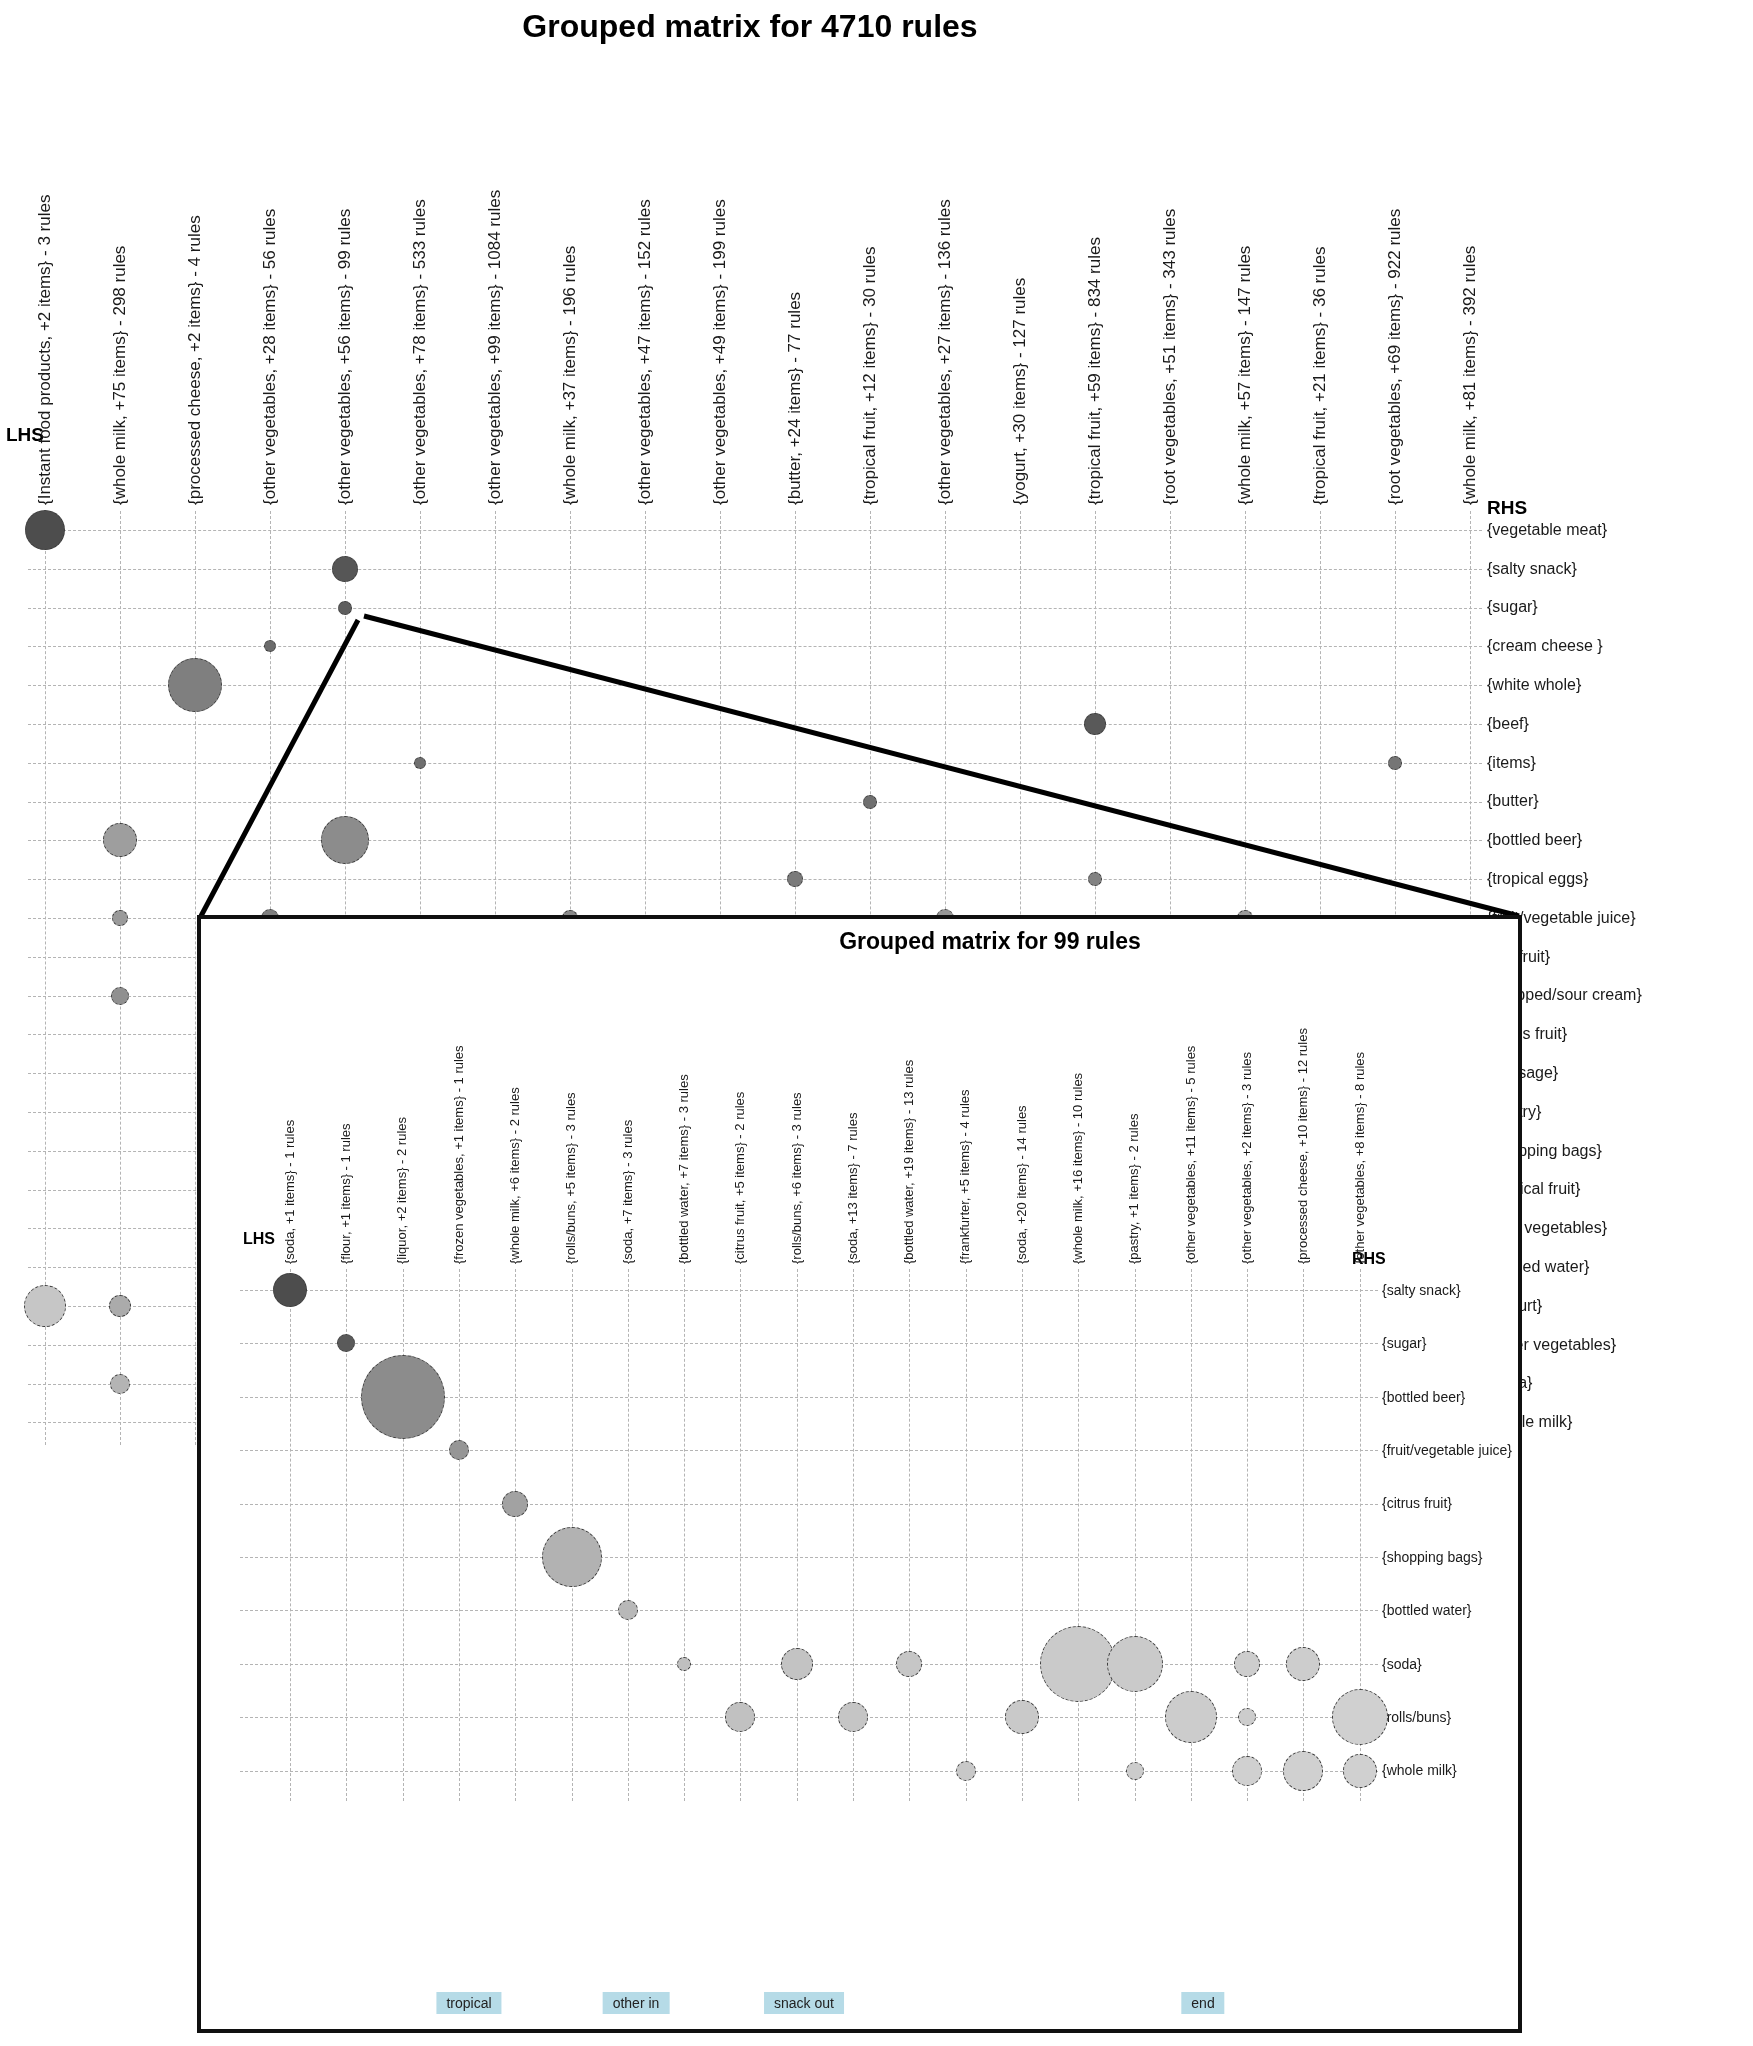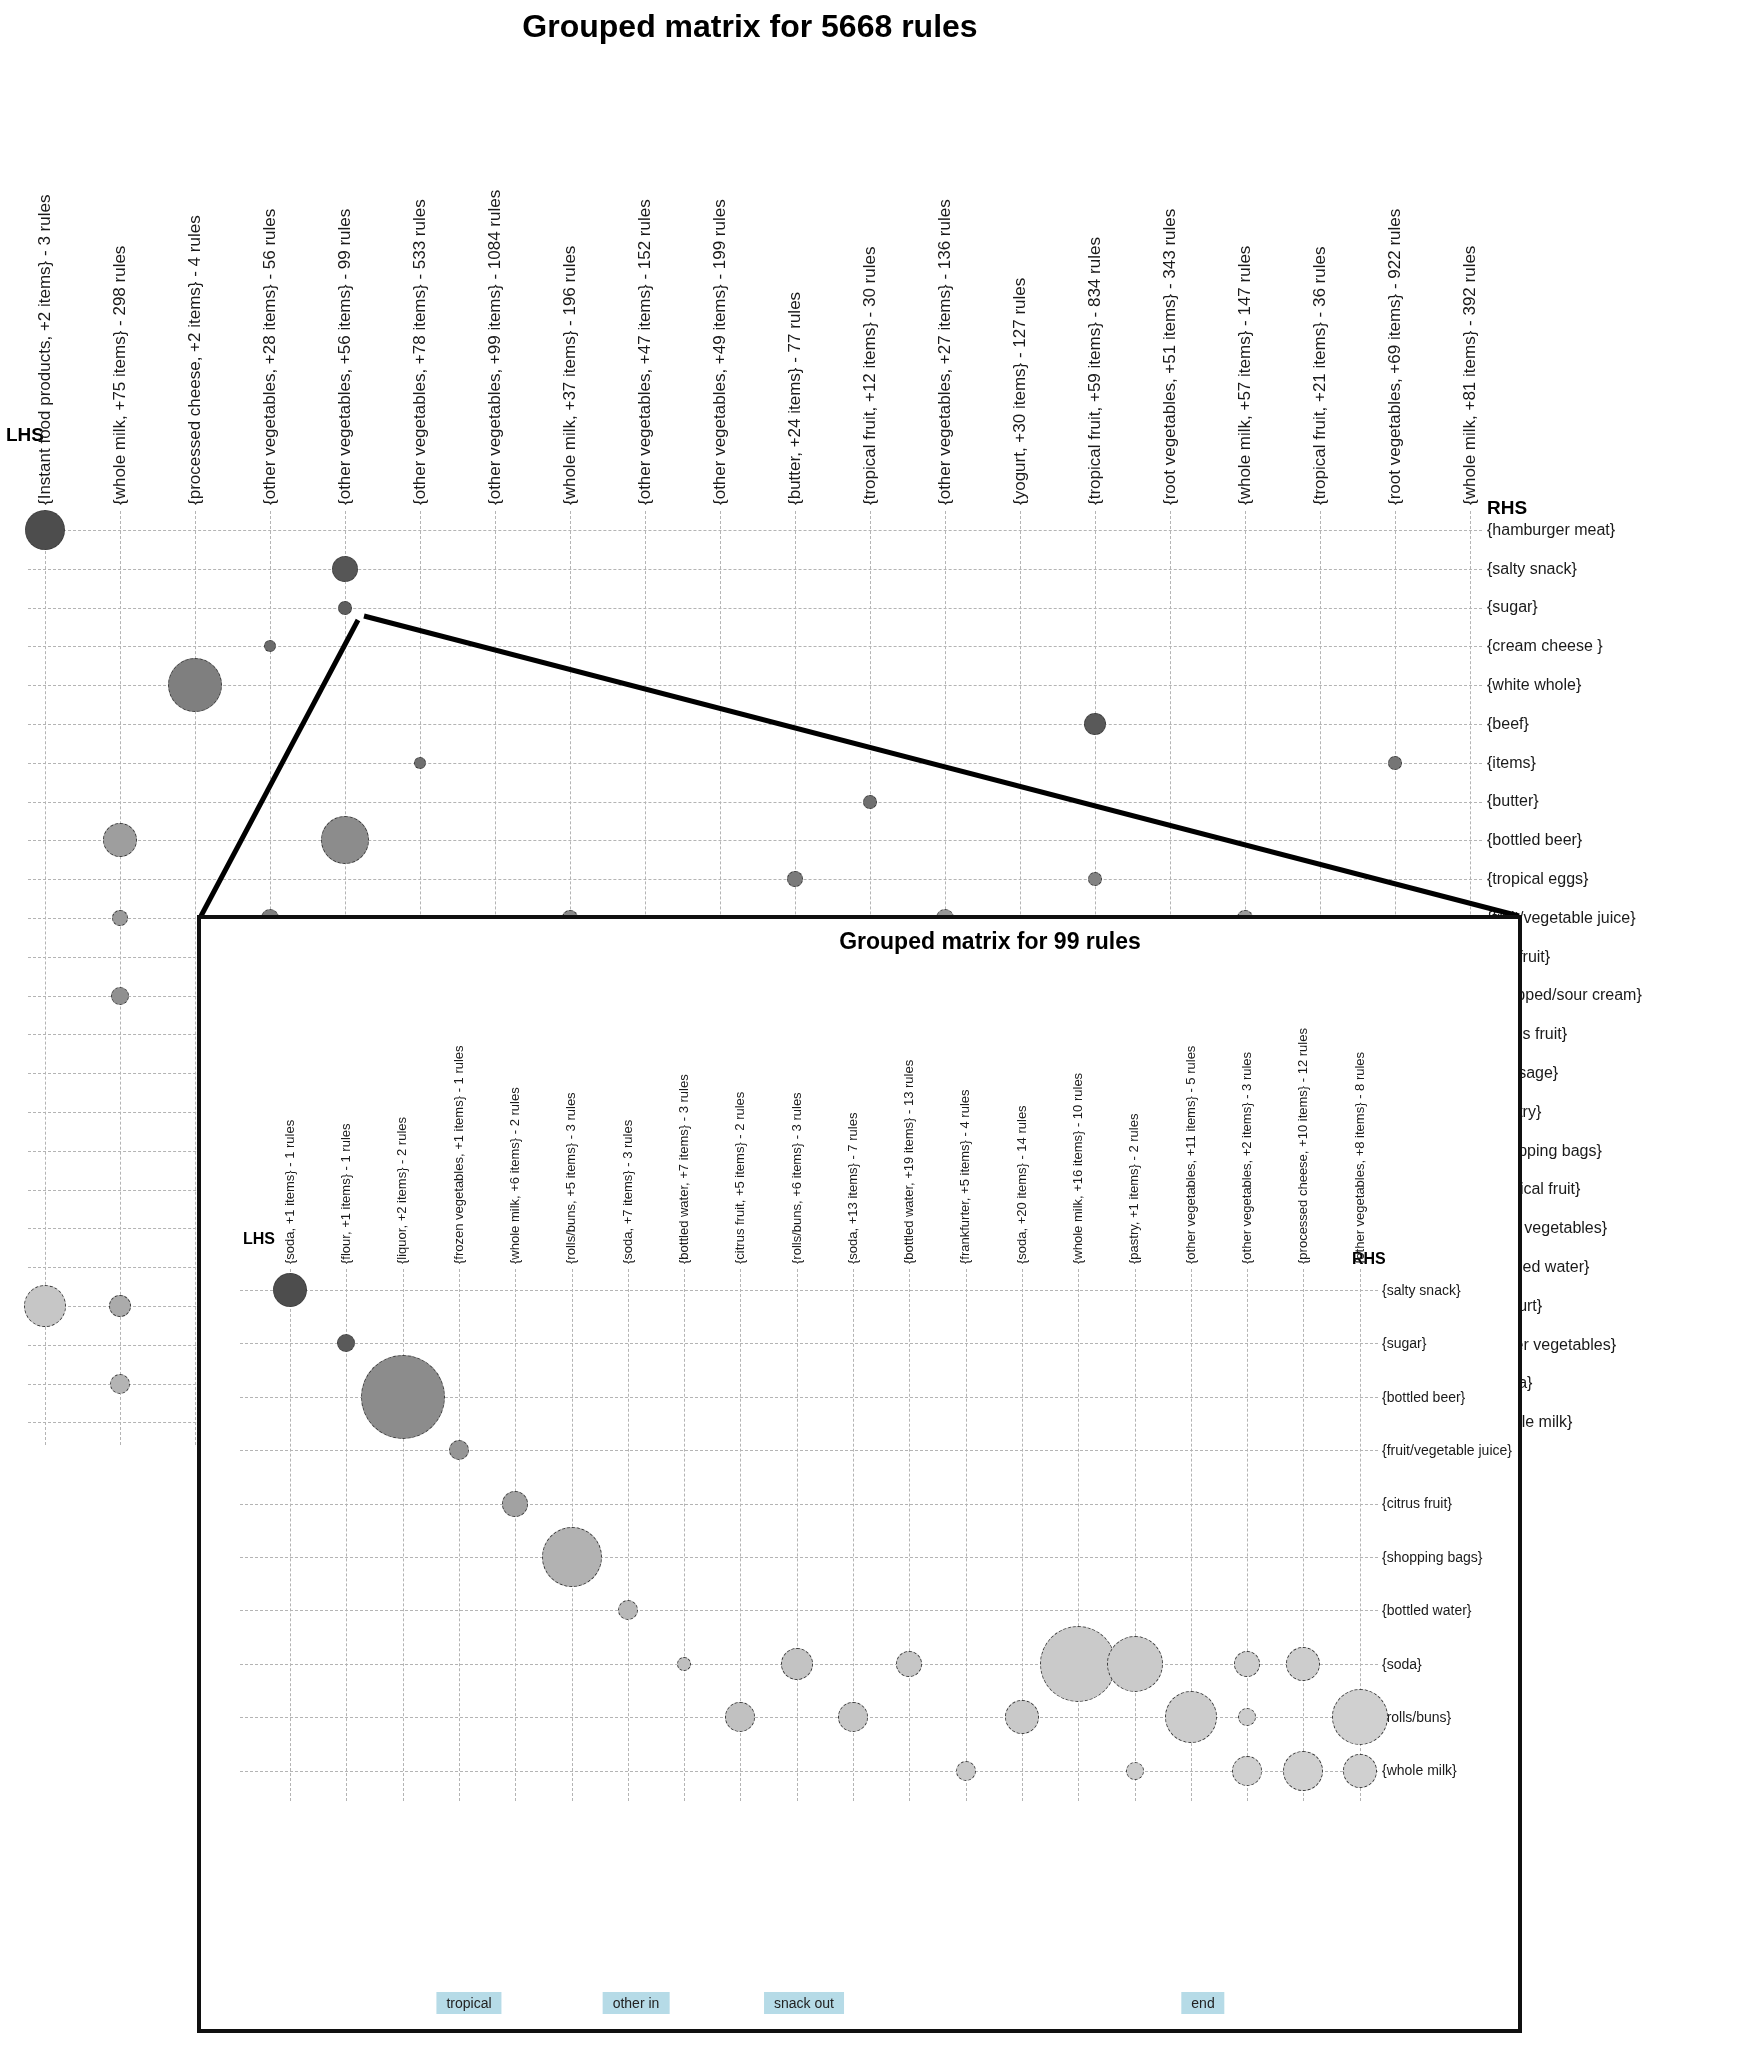"Grouped matrix for 5668 rules" div.title { text: 5668 -> 4710 }
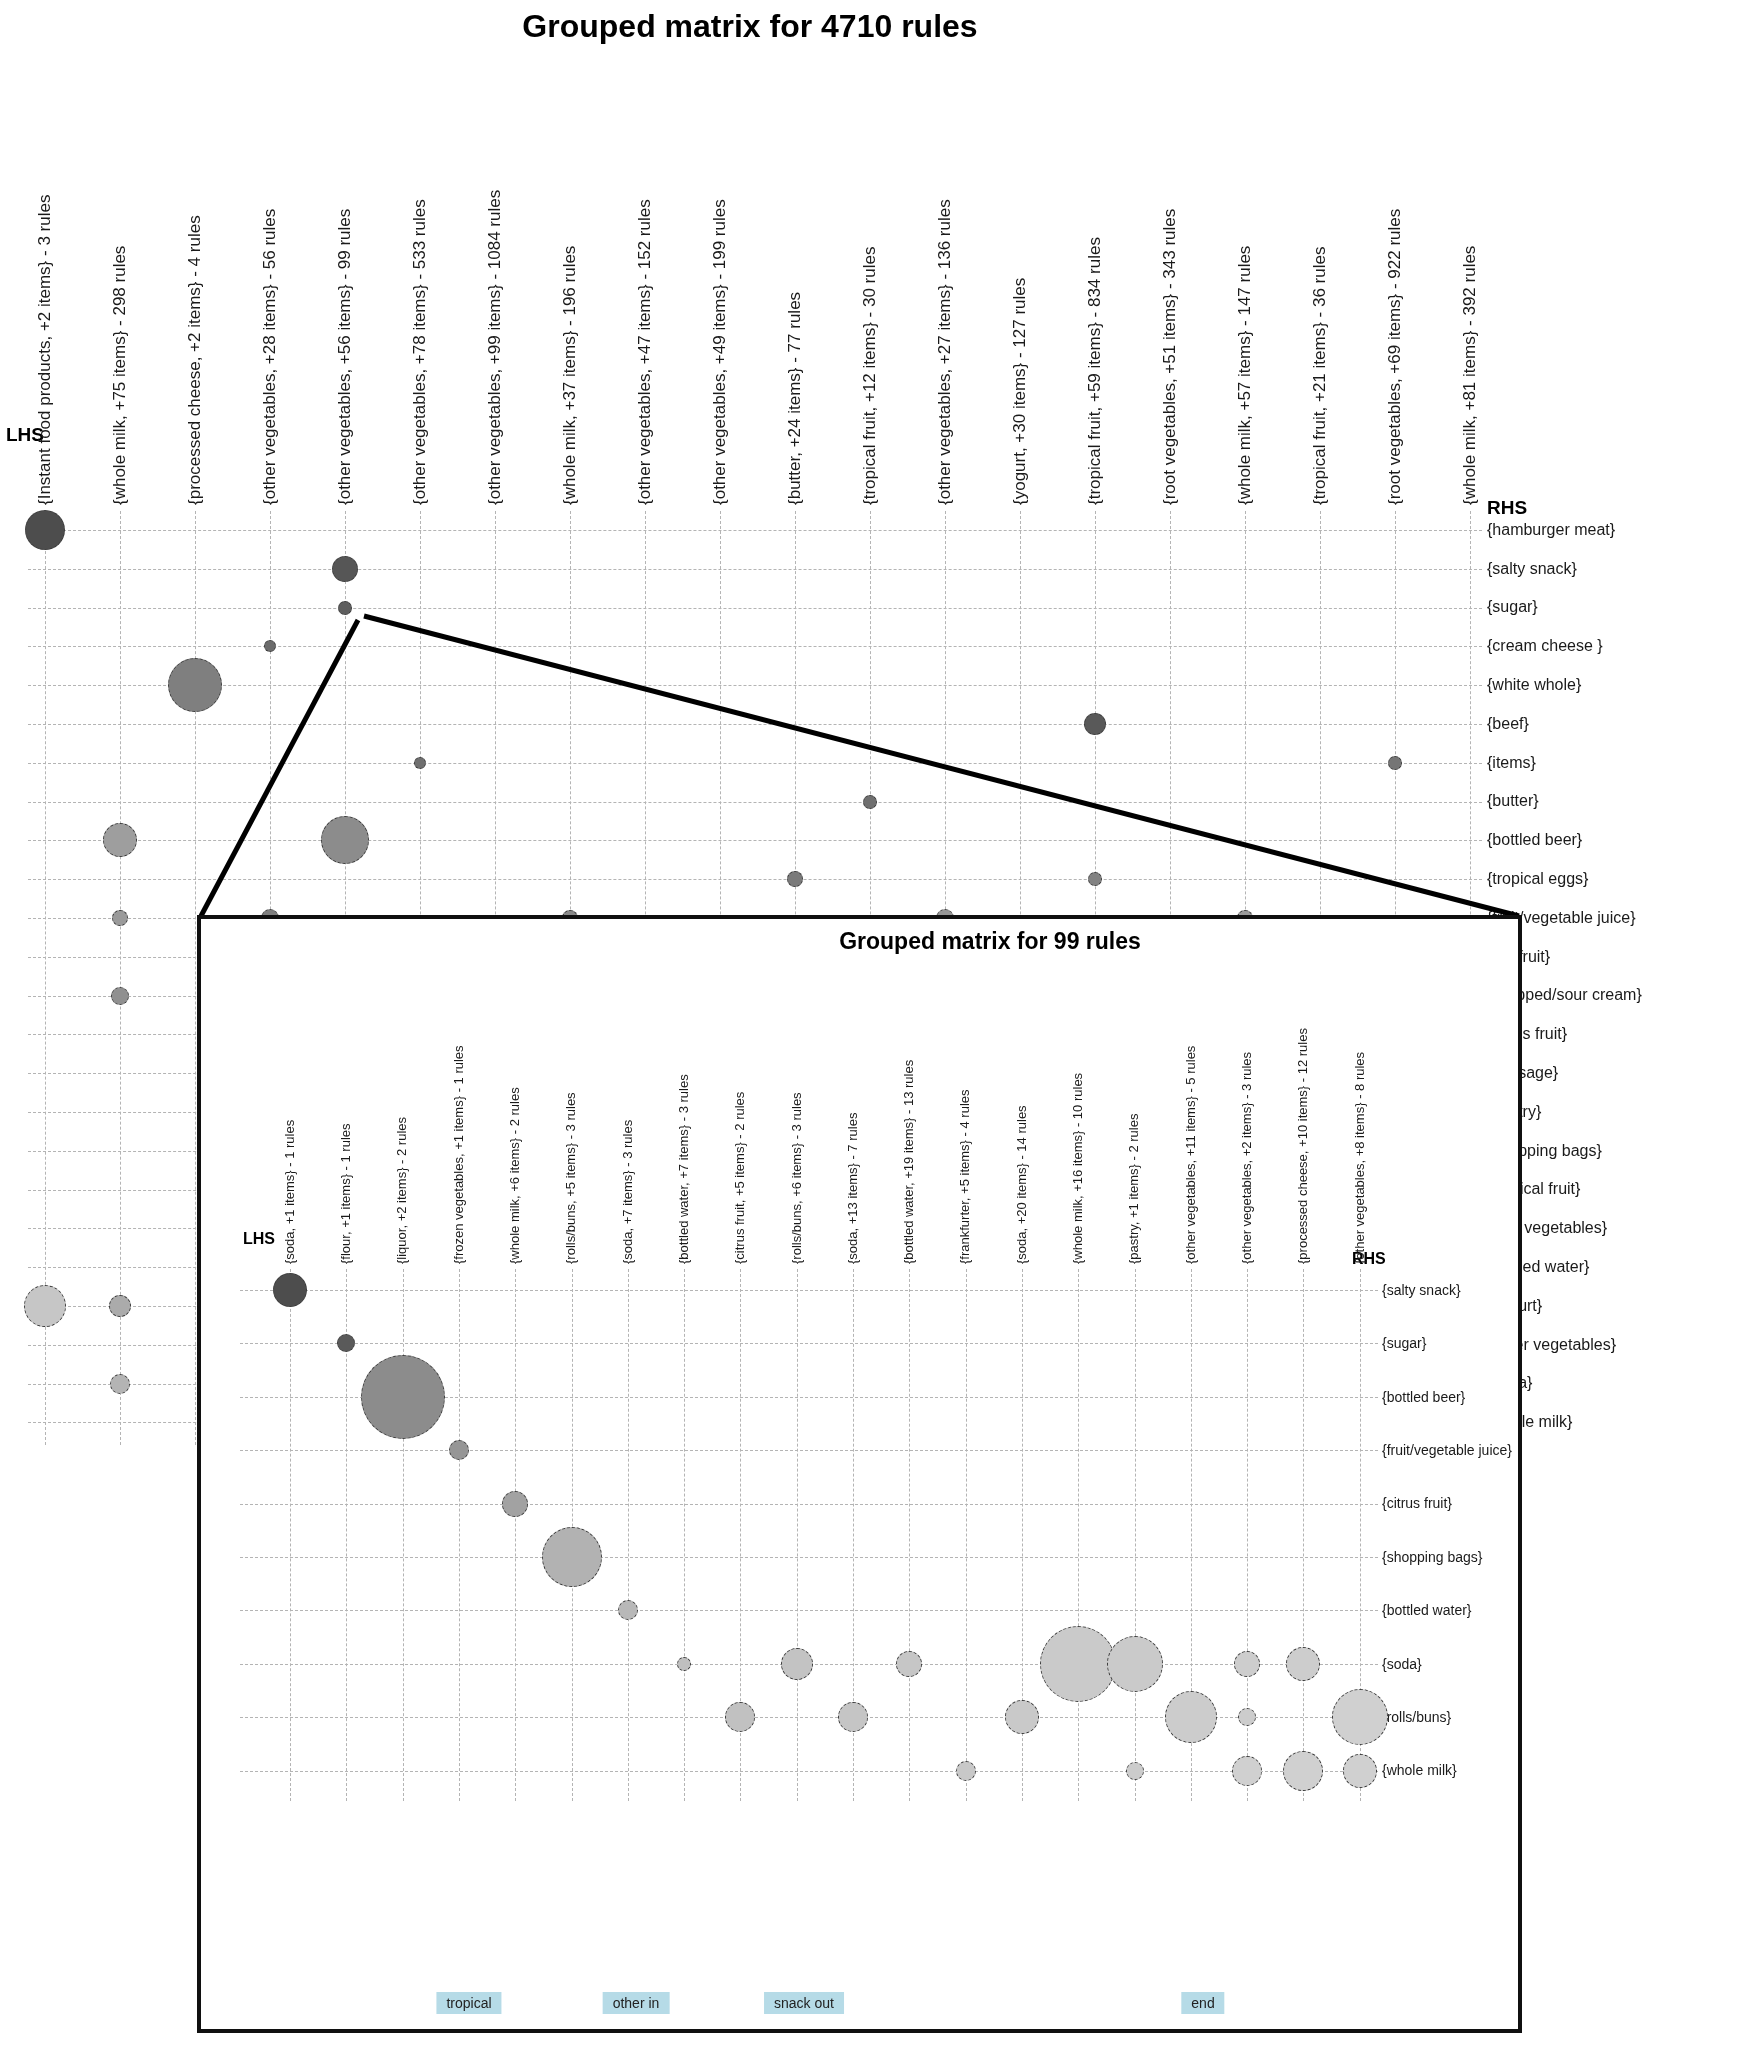"{hamburger meat}" div.rowlab { text: hamburger -> vegetable }
